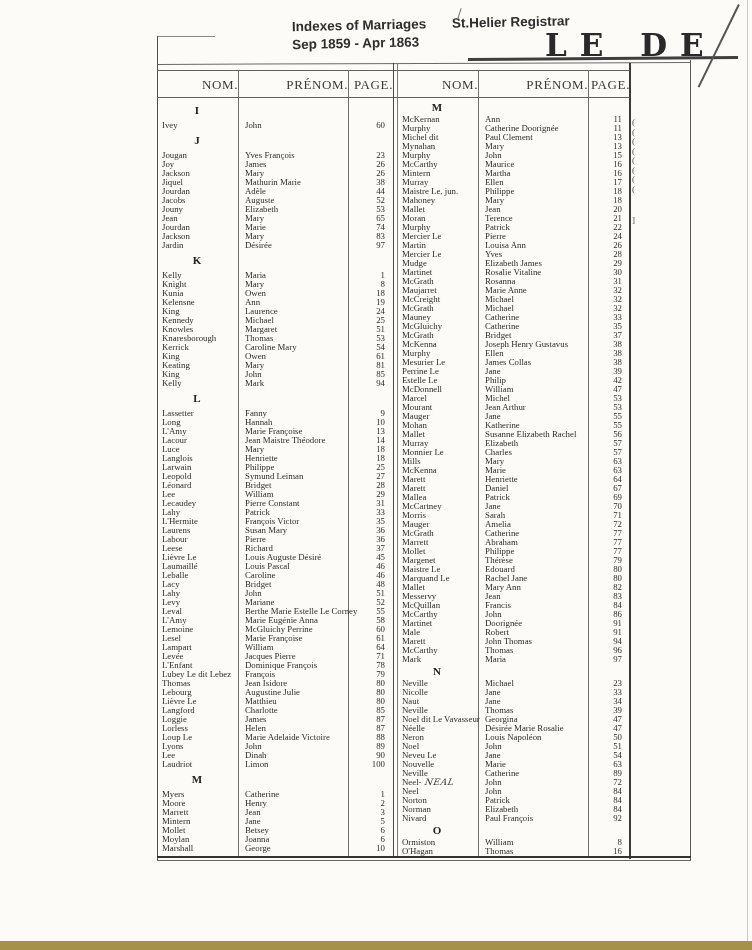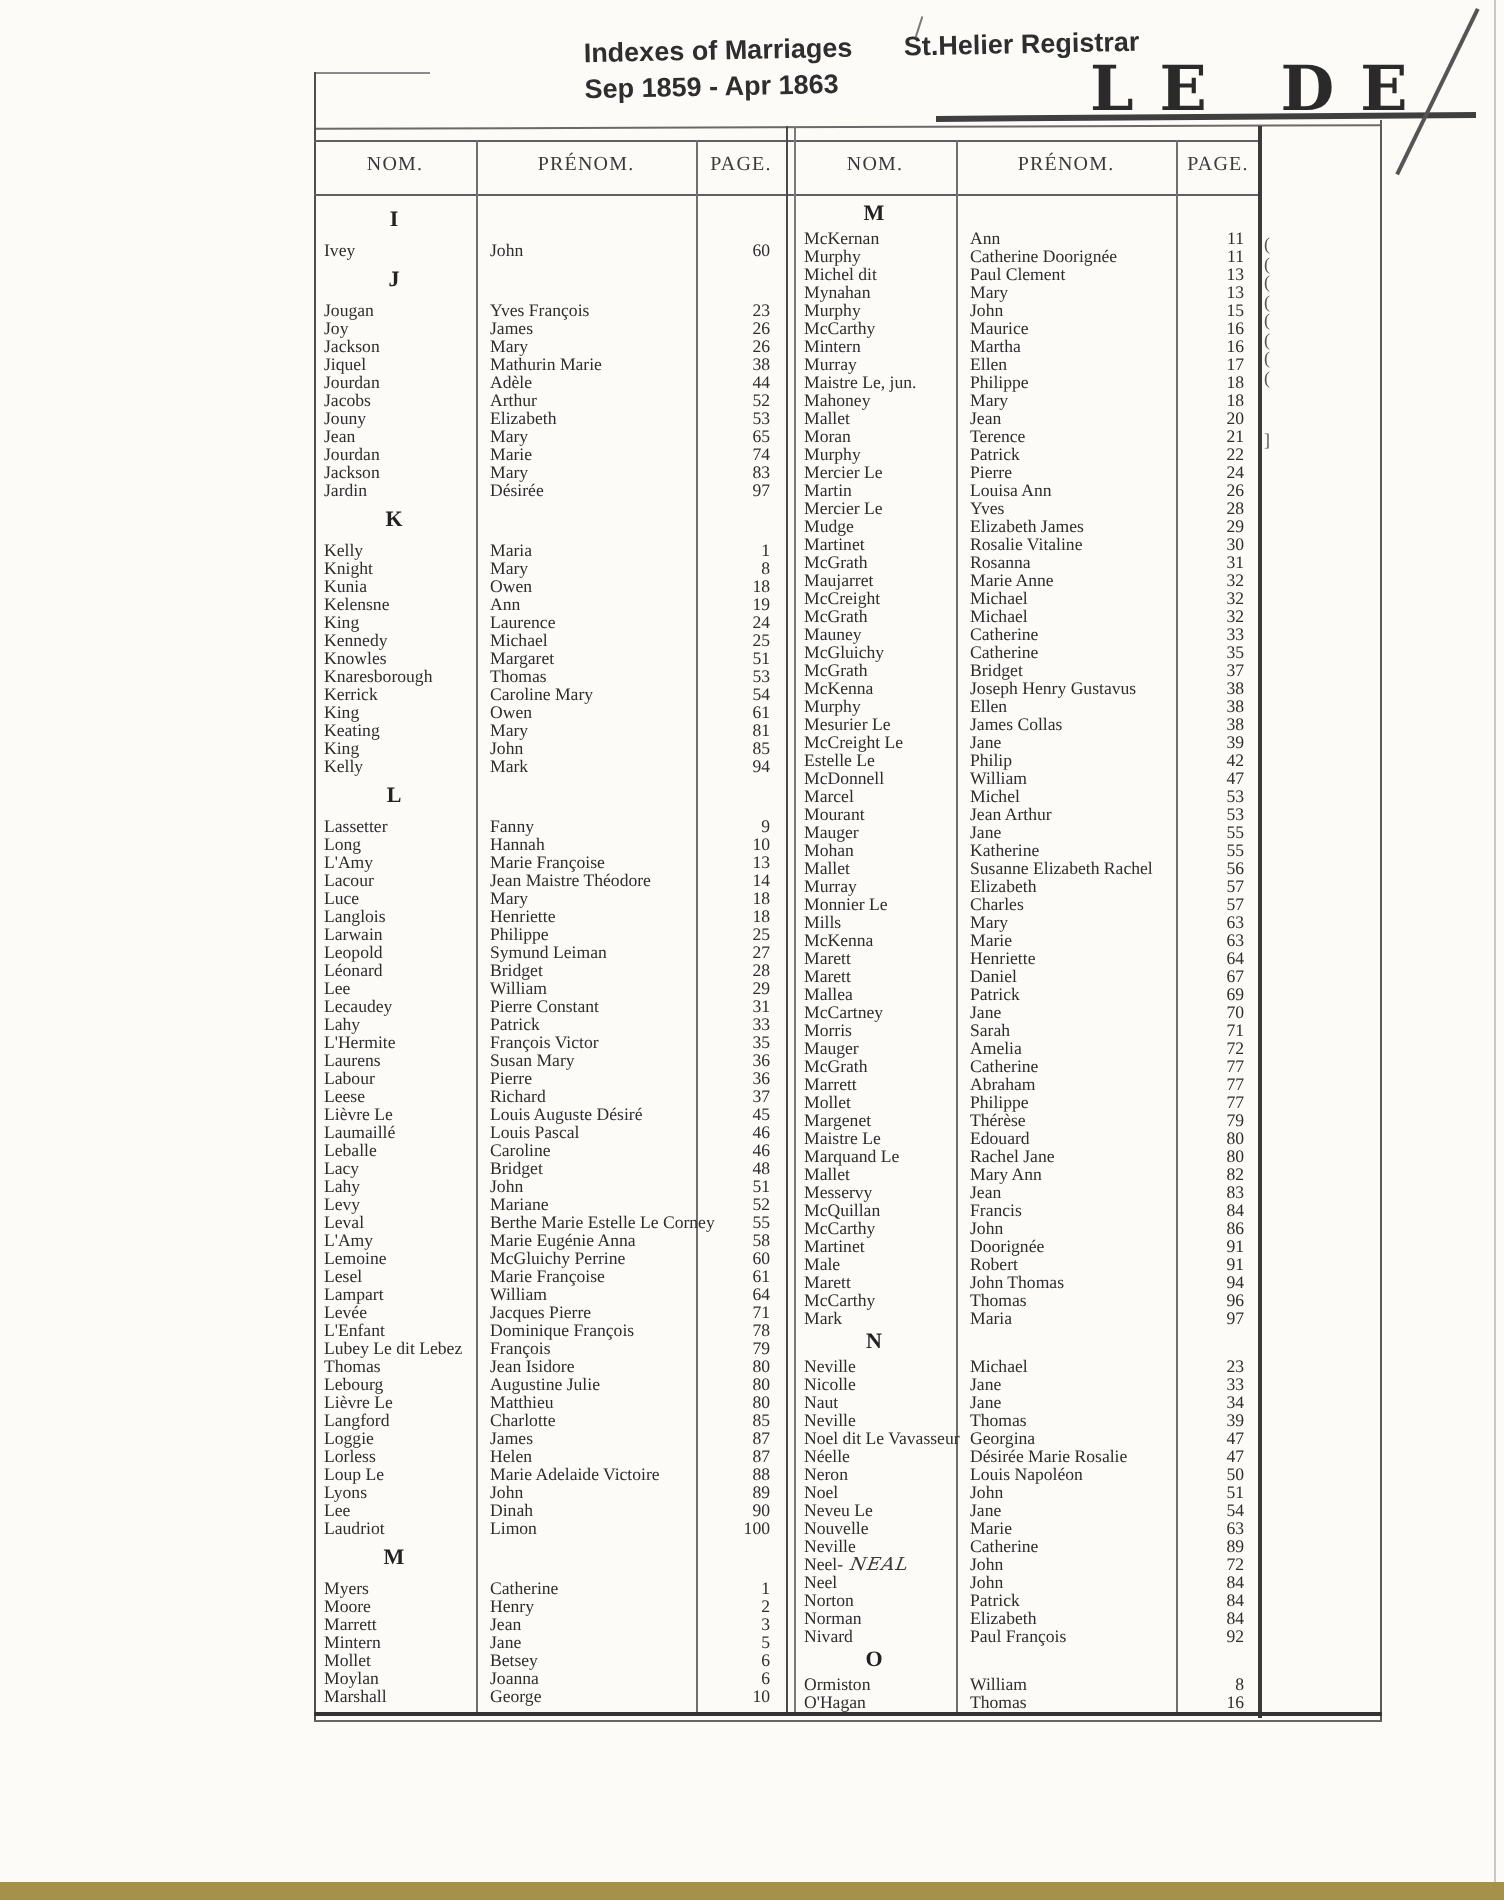"NOM." .chead { font-size: 10px -> 13px; text-align: center -> right }
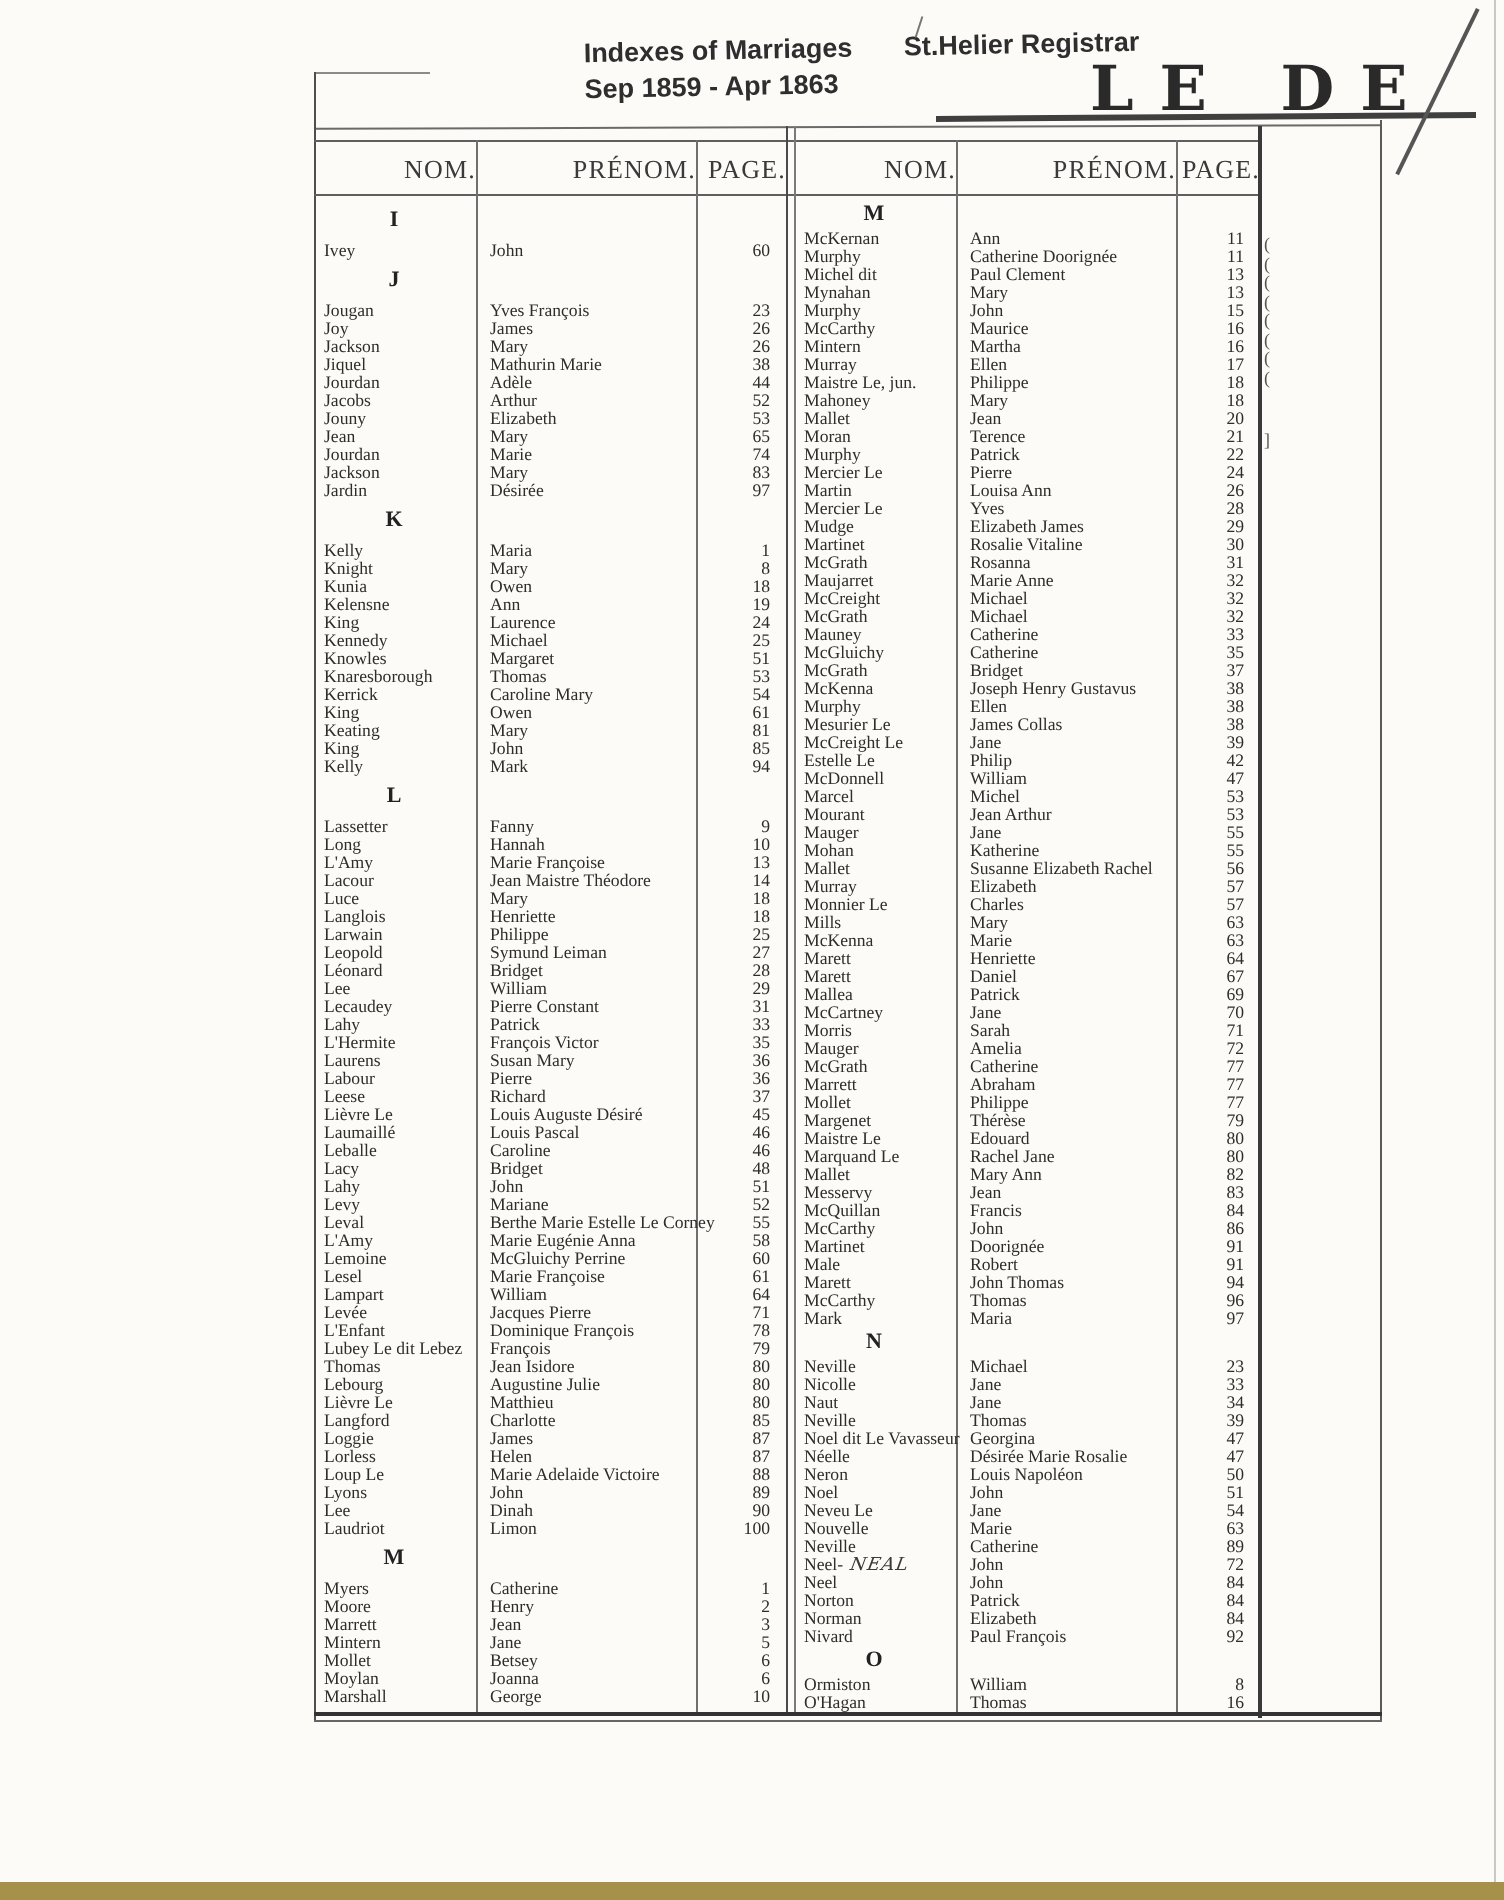"Arthur" span.prenom { text: Arthur -> Auguste }
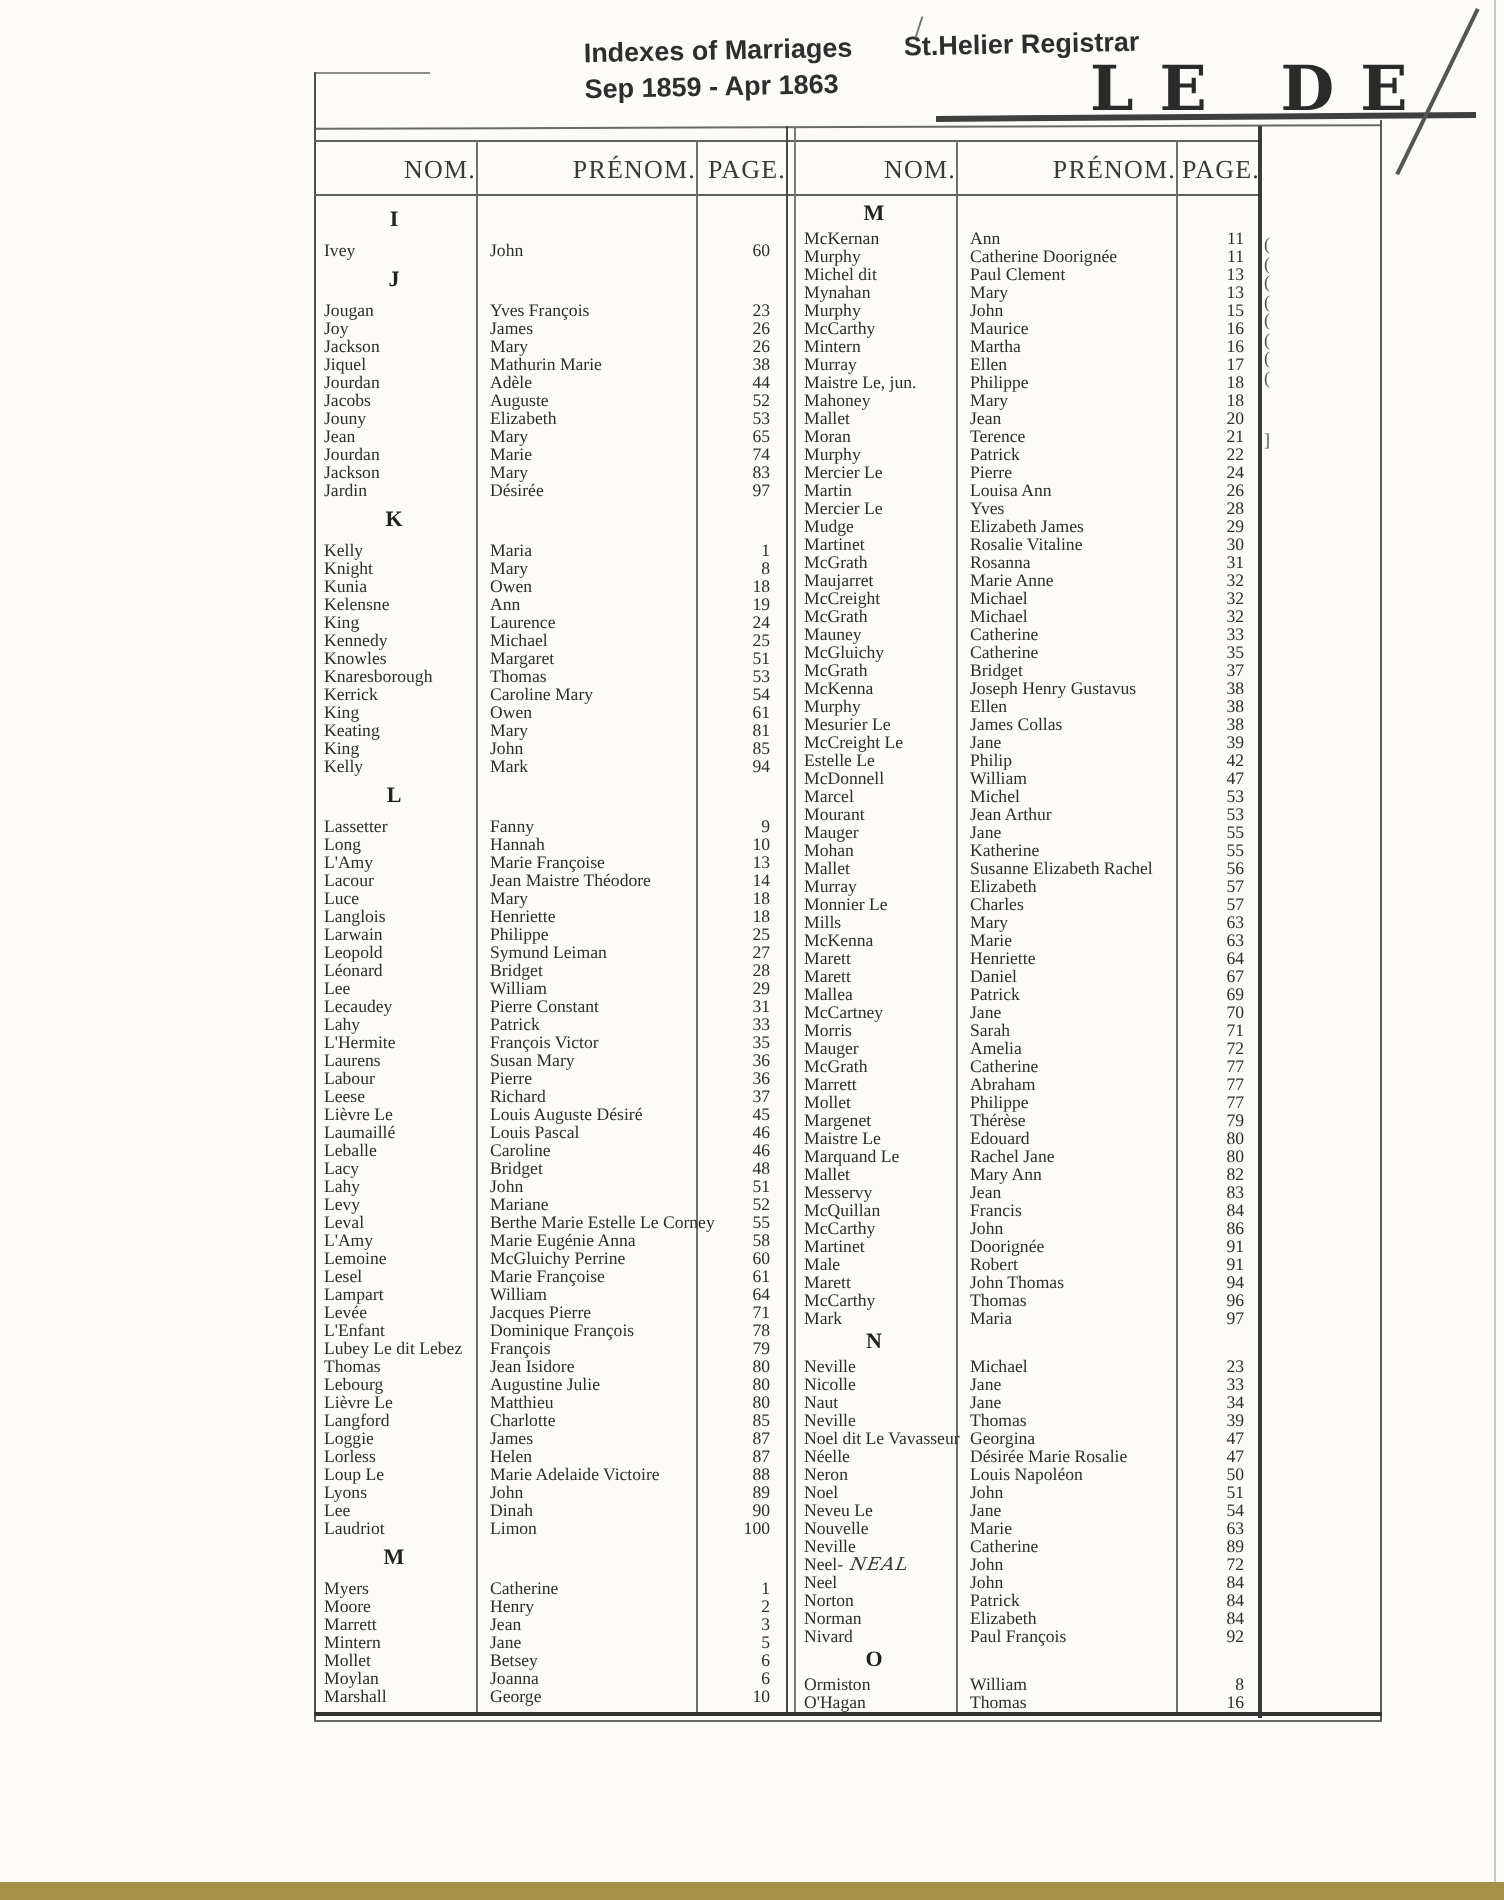"McCreight Le" span.nom { text: McCreight -> Perrine }
